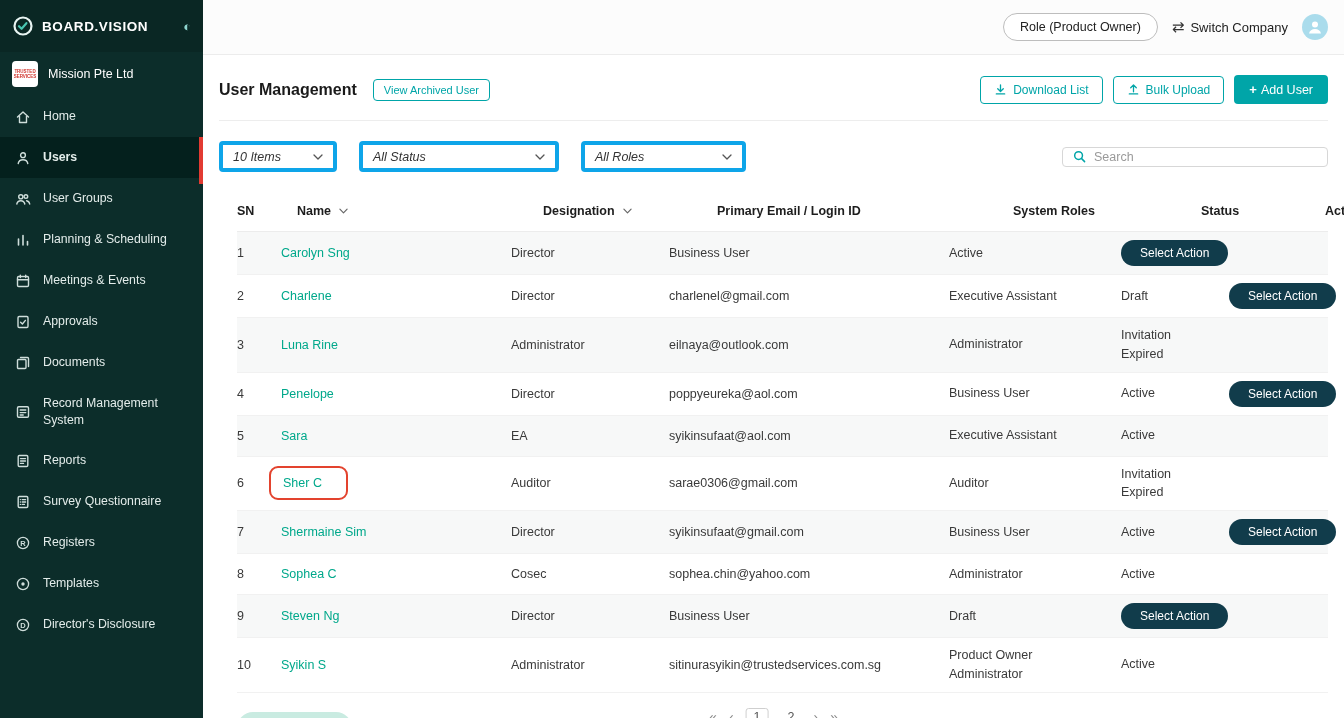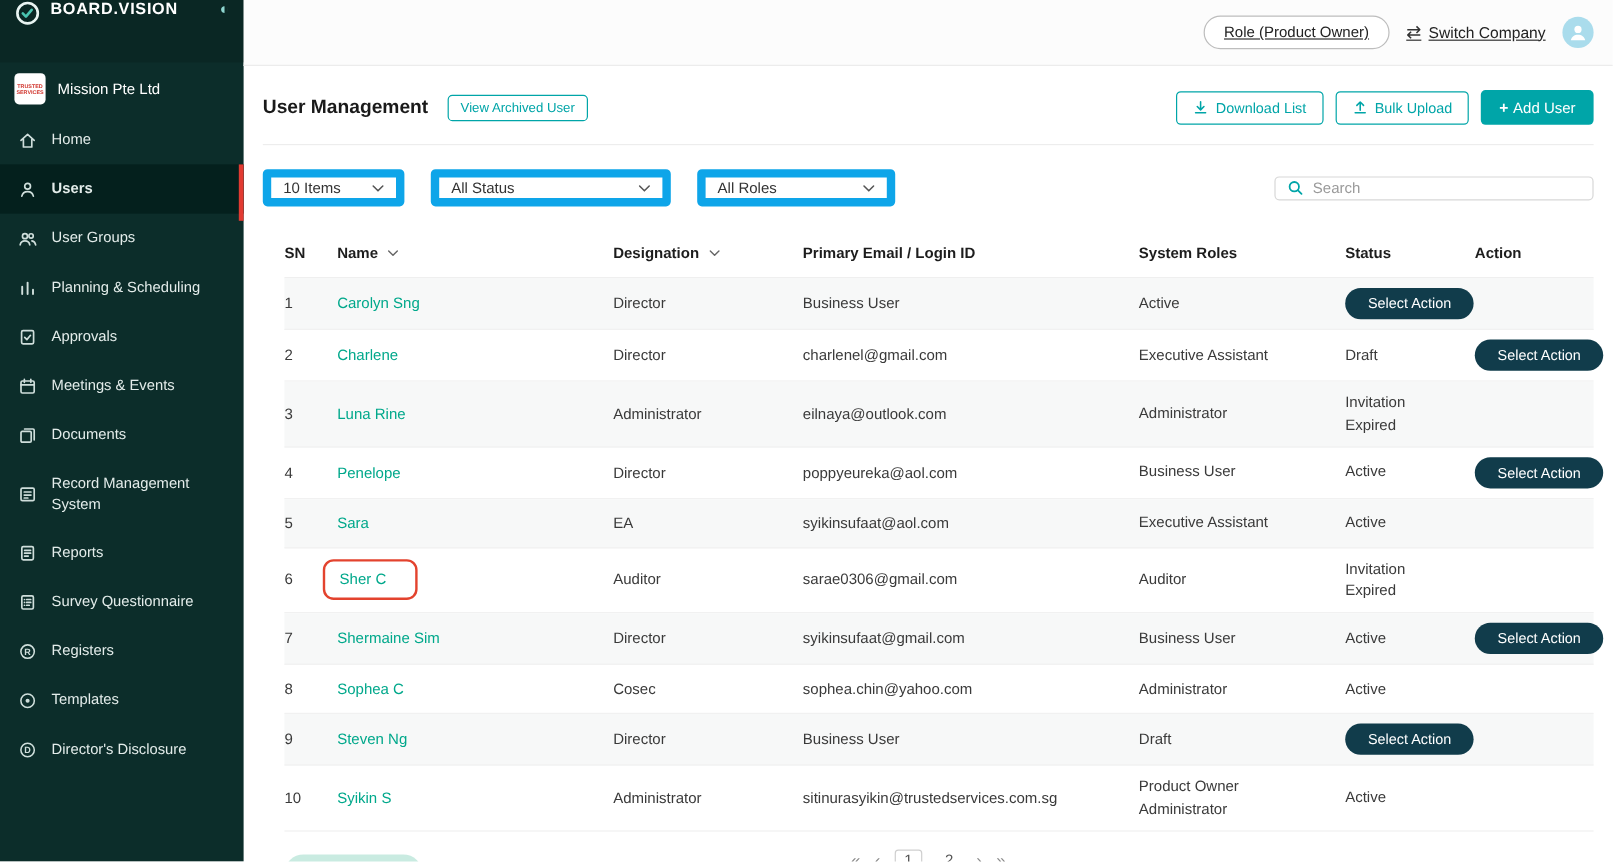"BOARD.VISION" .sidebar-header { align-items: flex-start -> center }
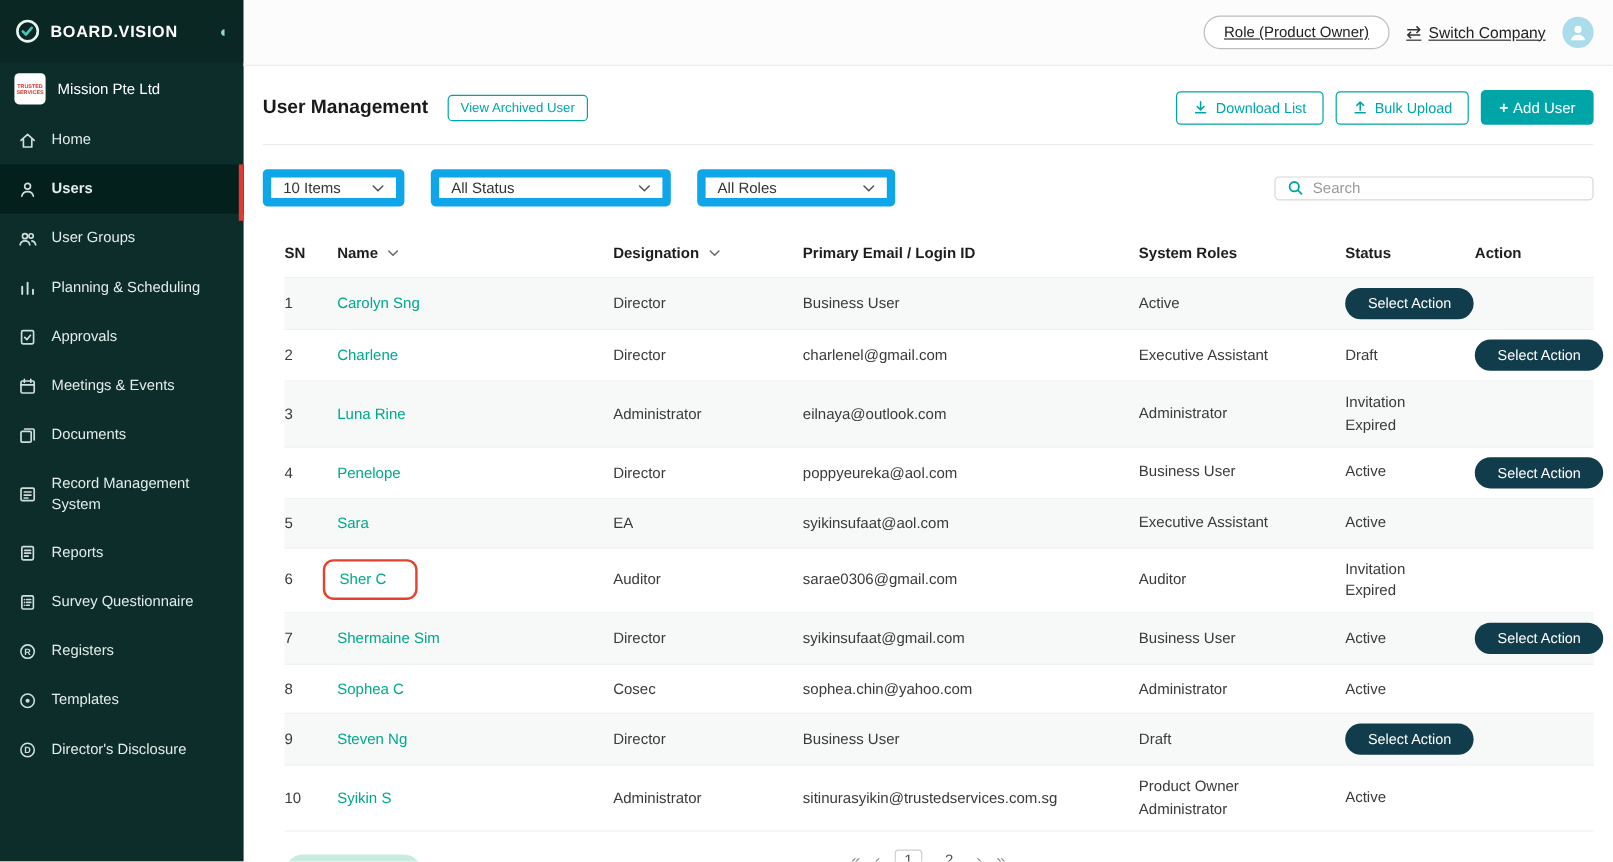"Role (Product Owner)" .topbar { text-decoration: underline -> none }
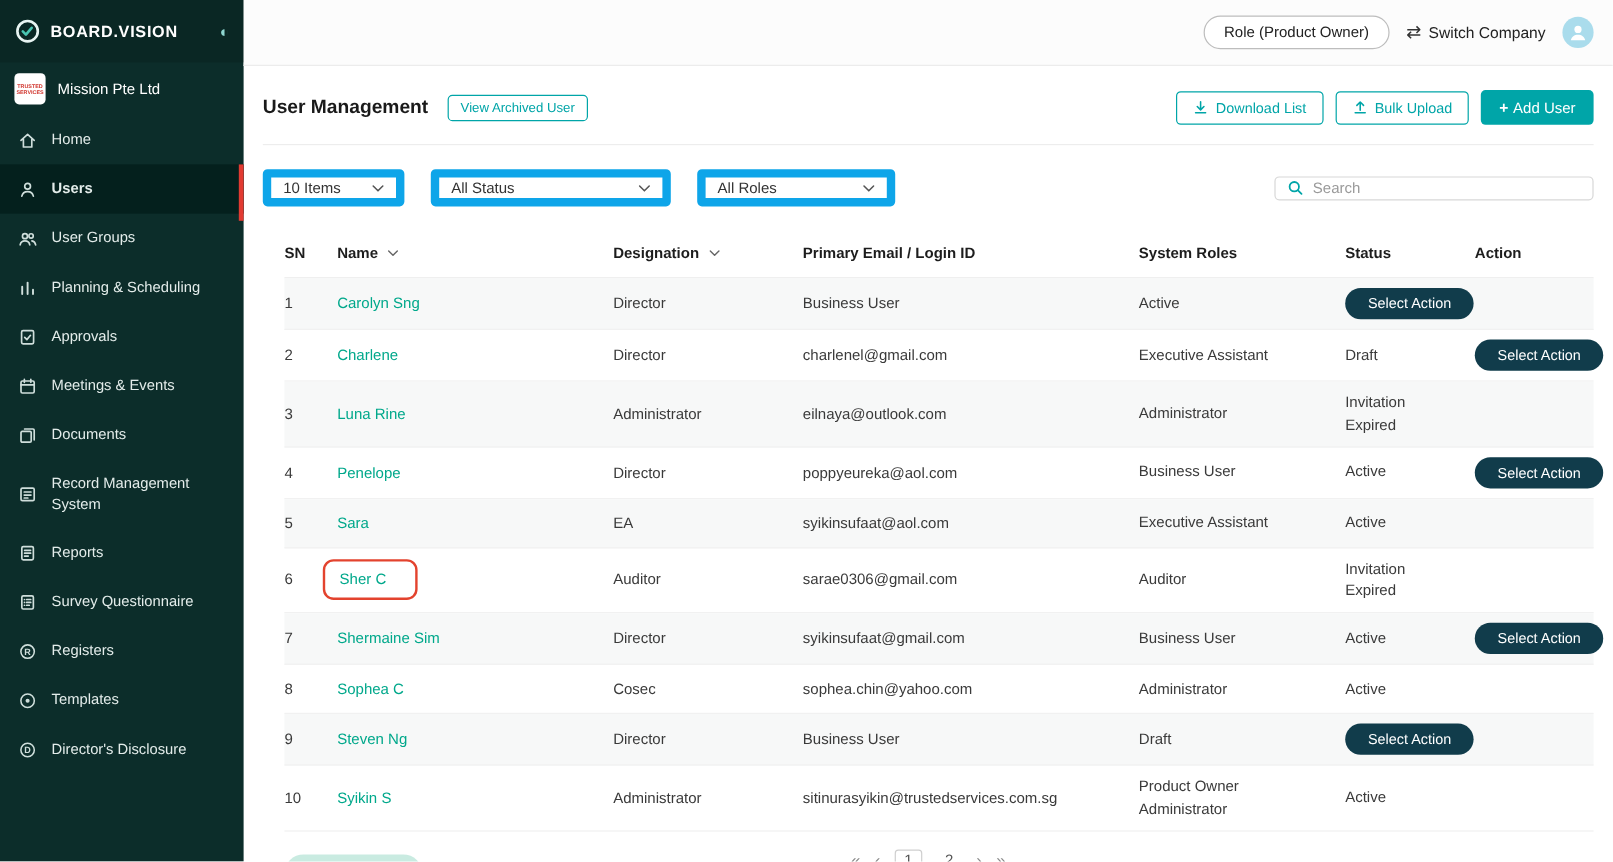"10 Items" .select { border: 7px solid #0ea5e9 -> 4px solid #0ea5e9; font-style: none -> italic }
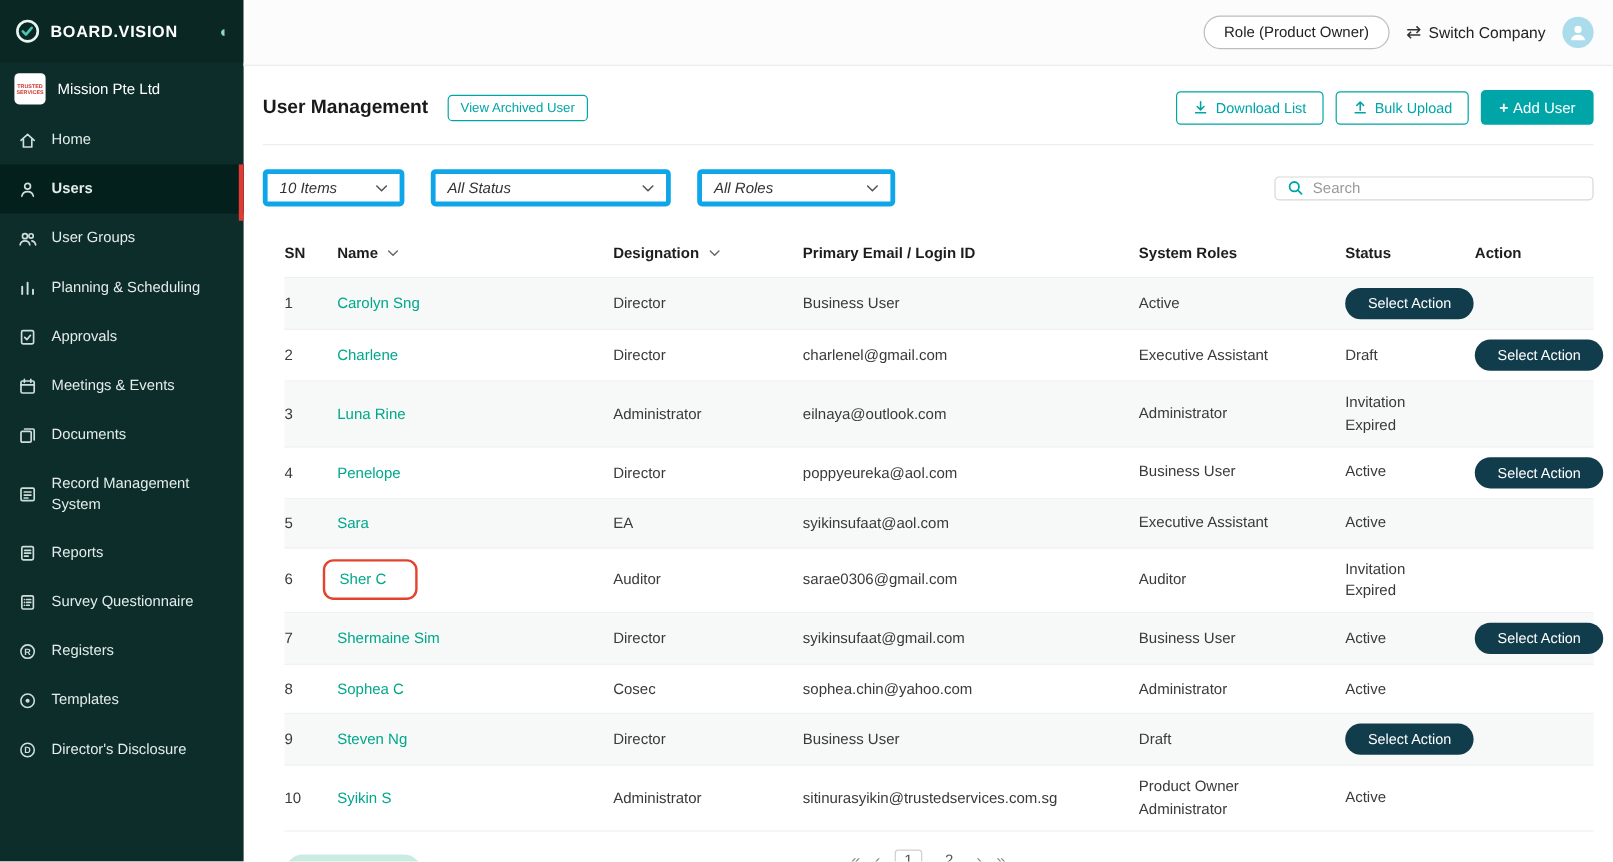"SN" .thead { gap: none -> 16px }
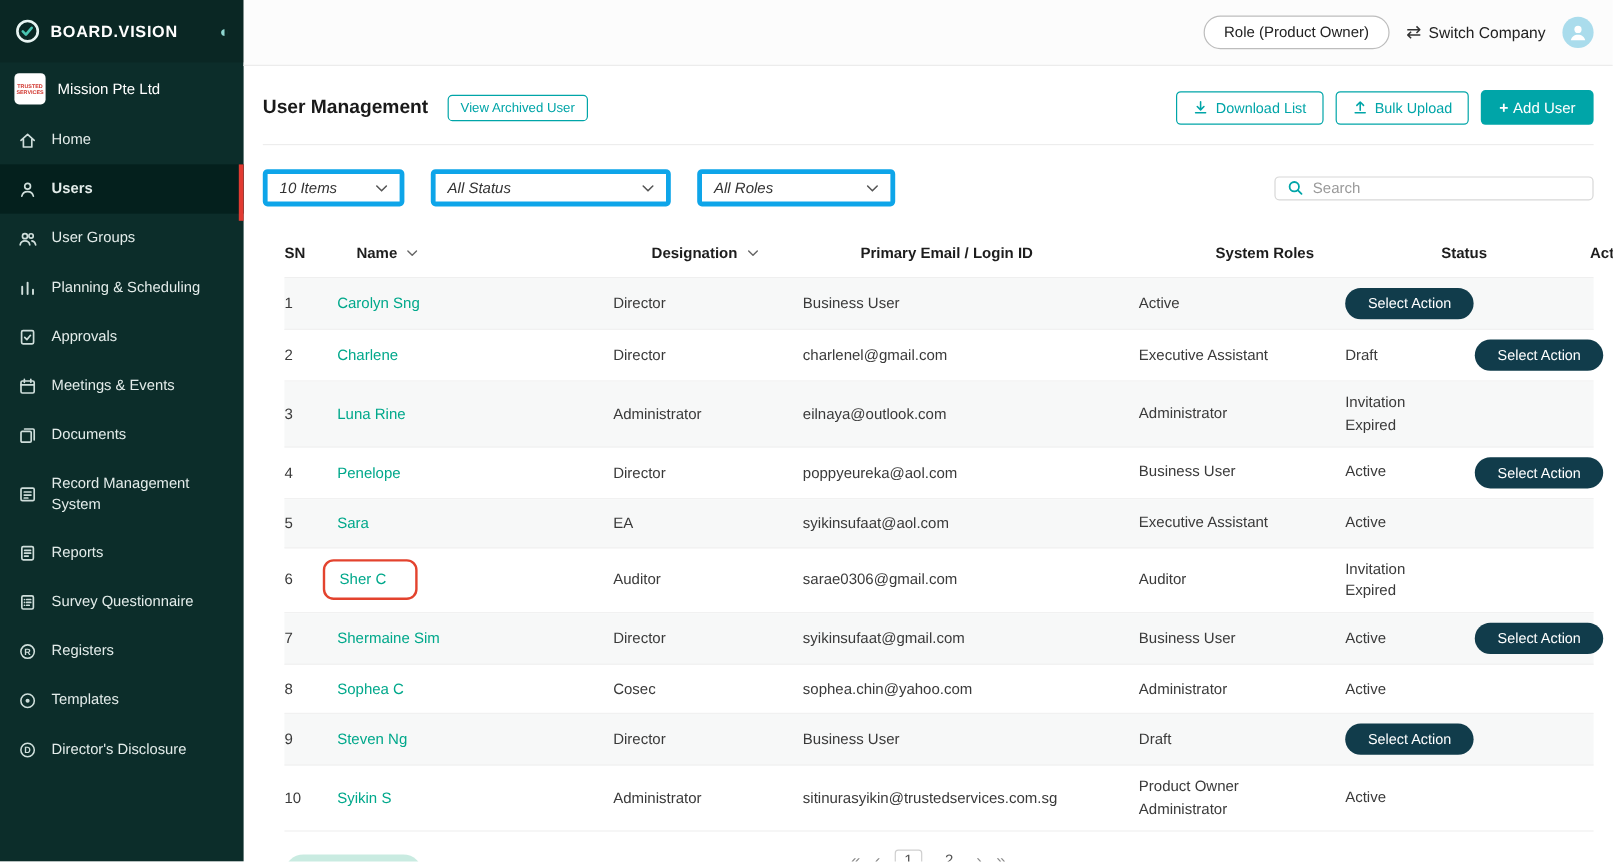"Approvals" div.nav-item { order: before "Meetings & Events" -> after "Meetings & Events" }
